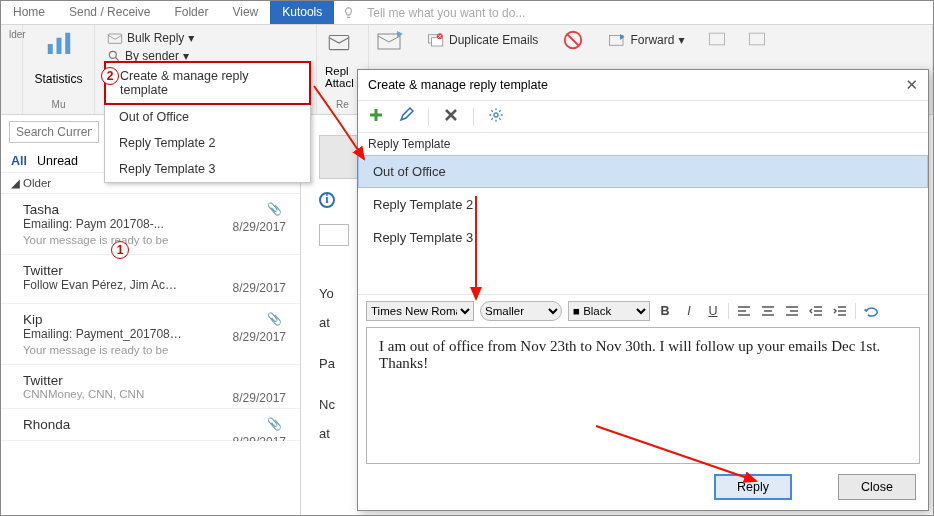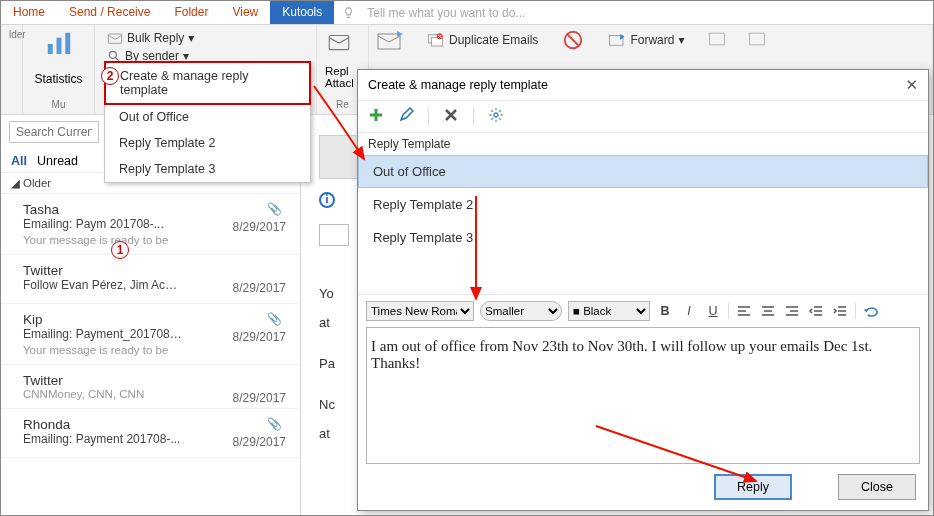"Home" .tab { color: #c2410c -> #737373 }
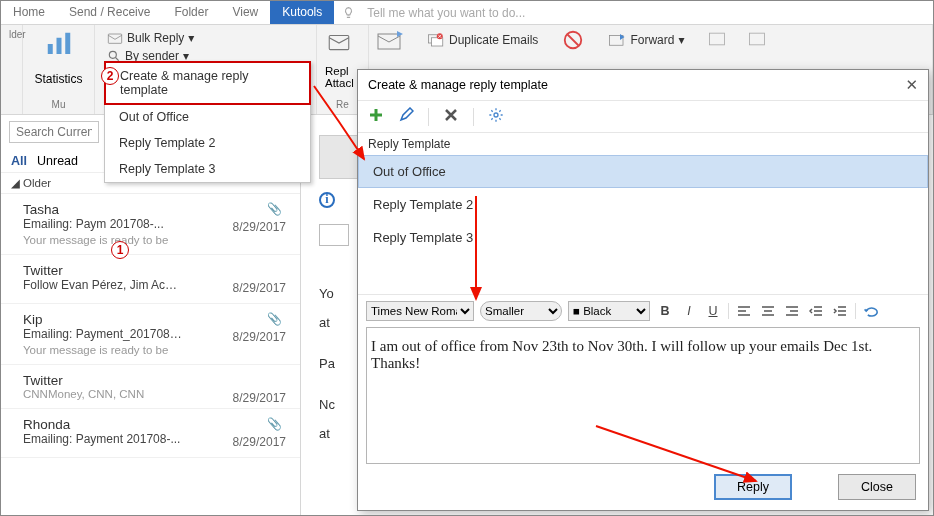"I am out of office" .editor-body { padding: 10px 4px -> 10px 12px }
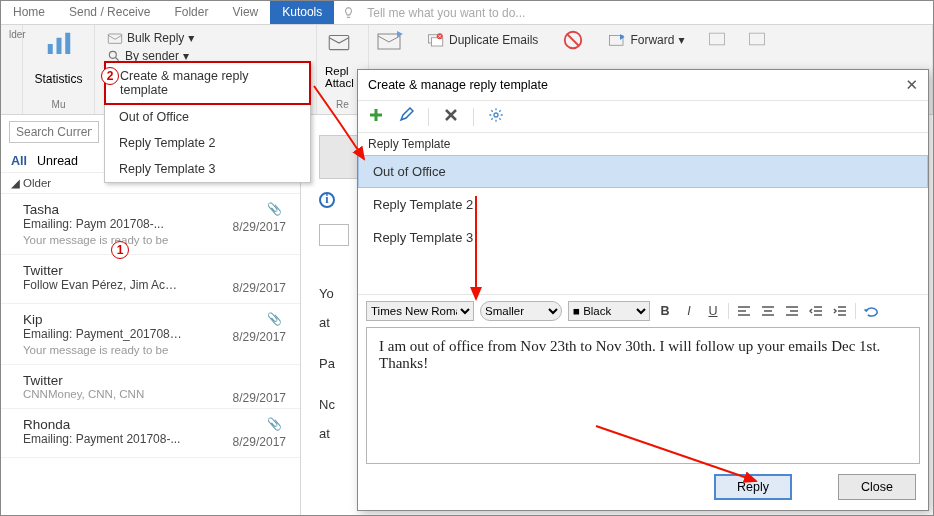"Emailing: Payment 201708-..." span.subj { html: <span>Emailing: Payment 201708-...</span> -> none }
